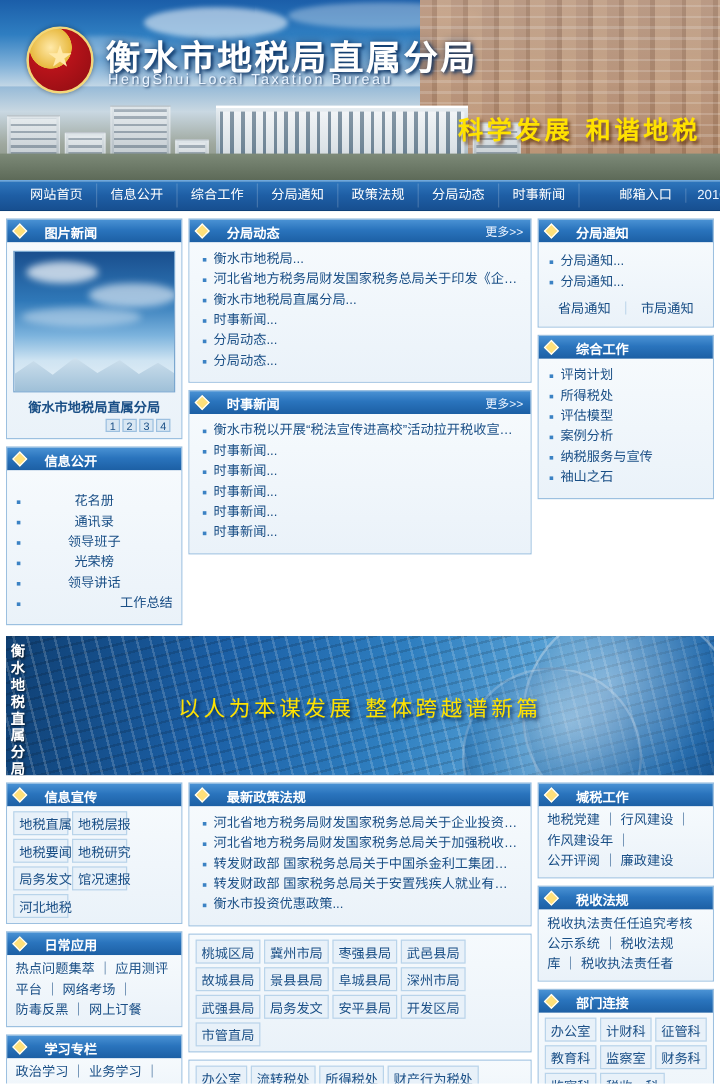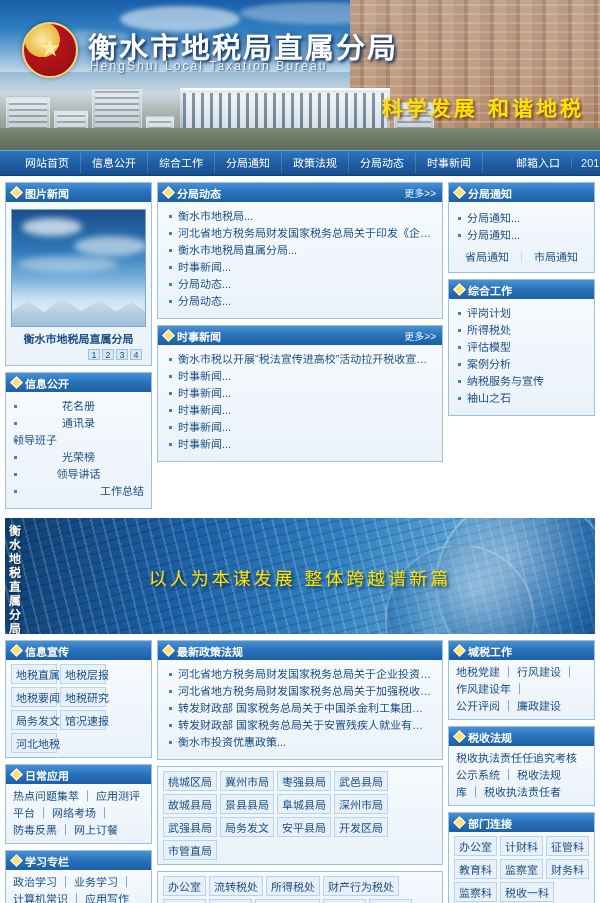"图片新闻" .box-h .ht { gap: 4px -> 16px }
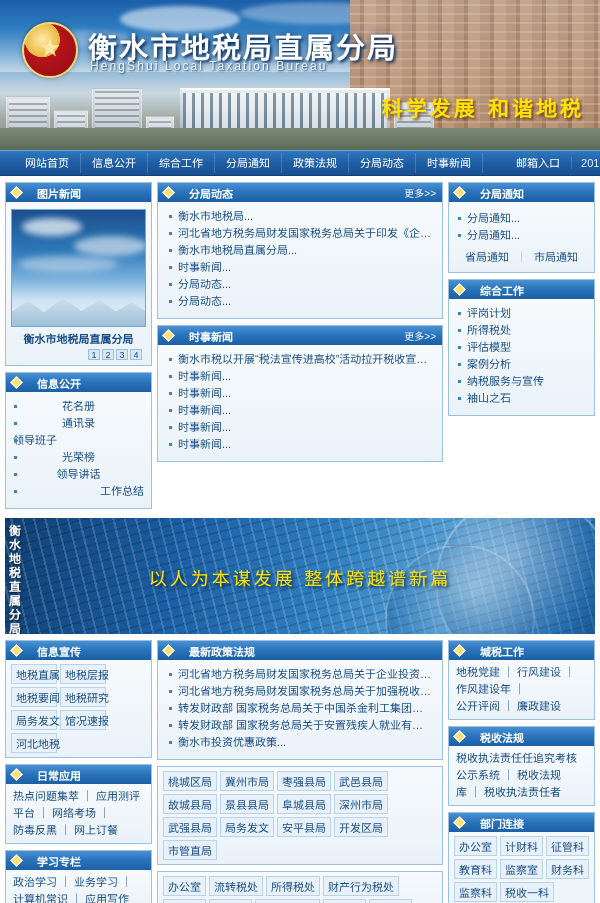"花名册" div.box-b { padding: 6px 7px 8px -> 18px 7px 8px }
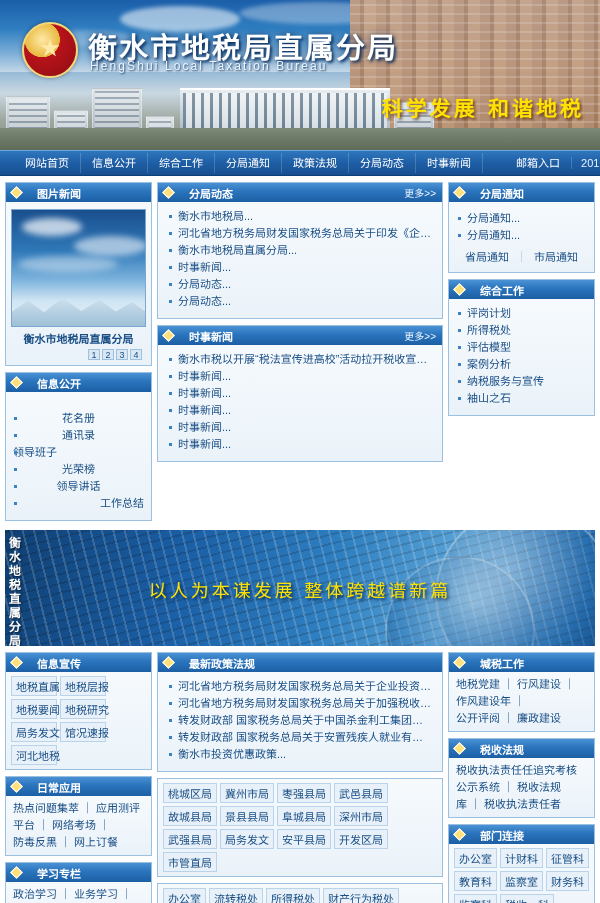"领导班子" li.clickable { text-align: left -> center }
